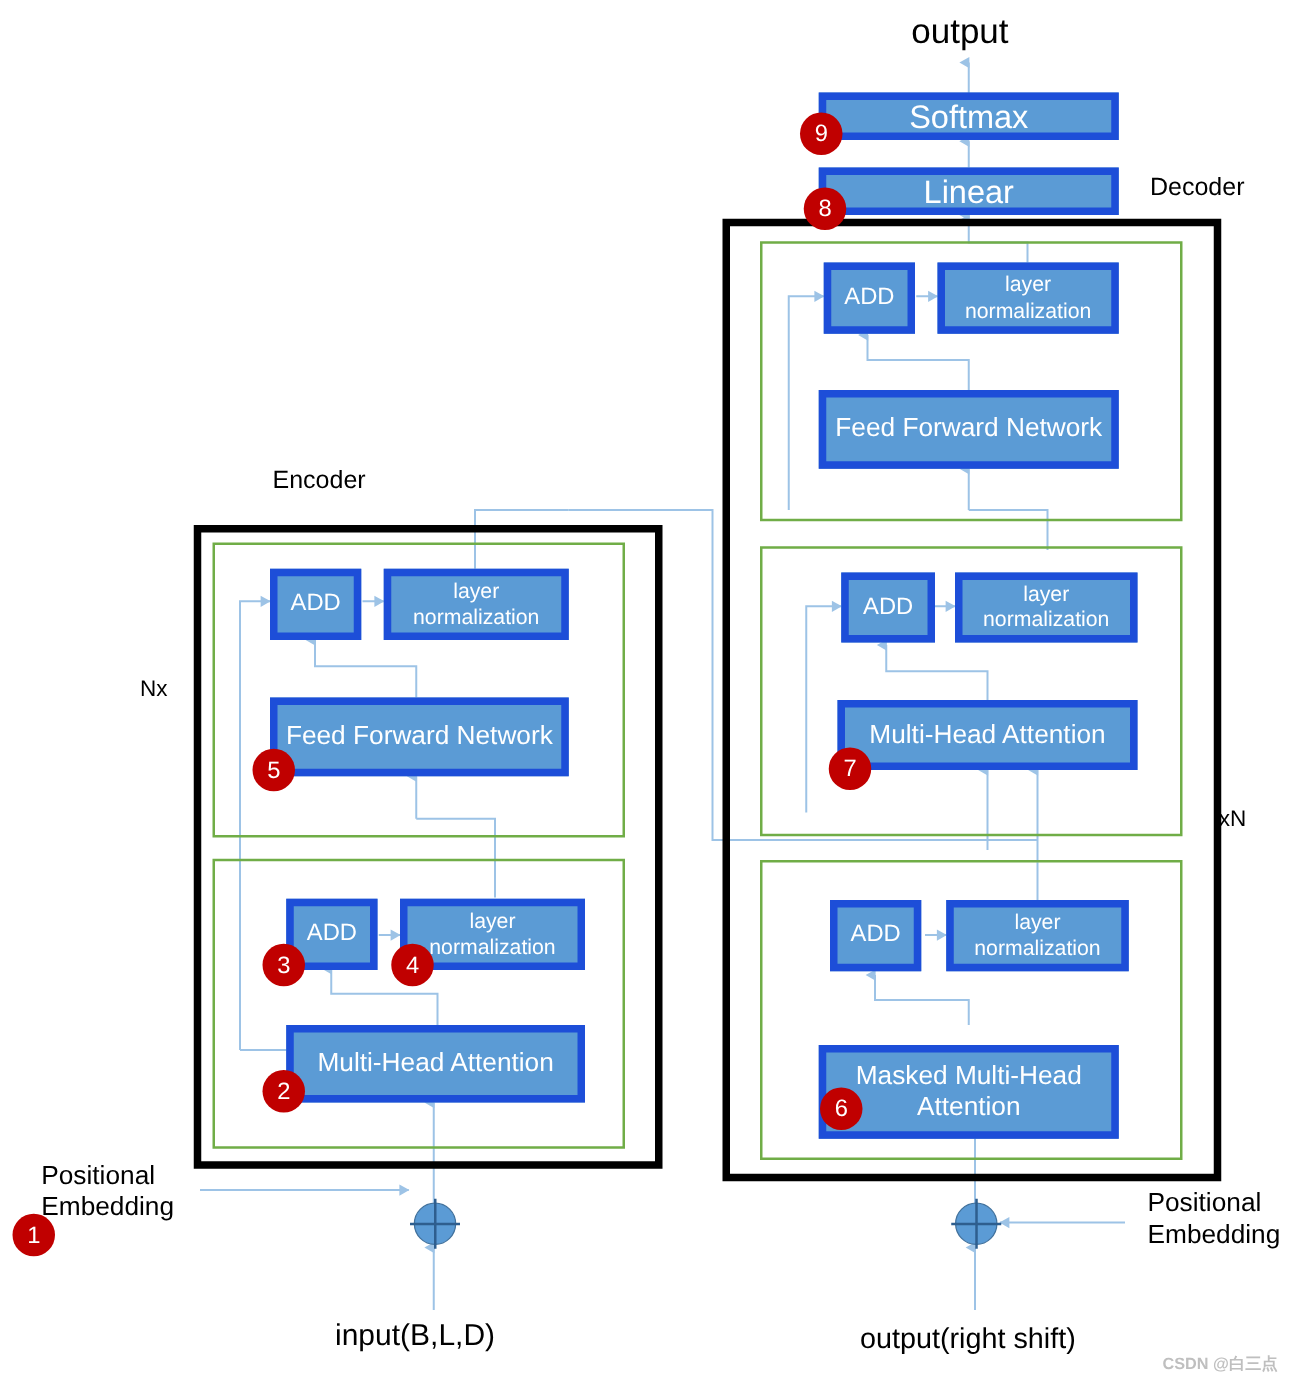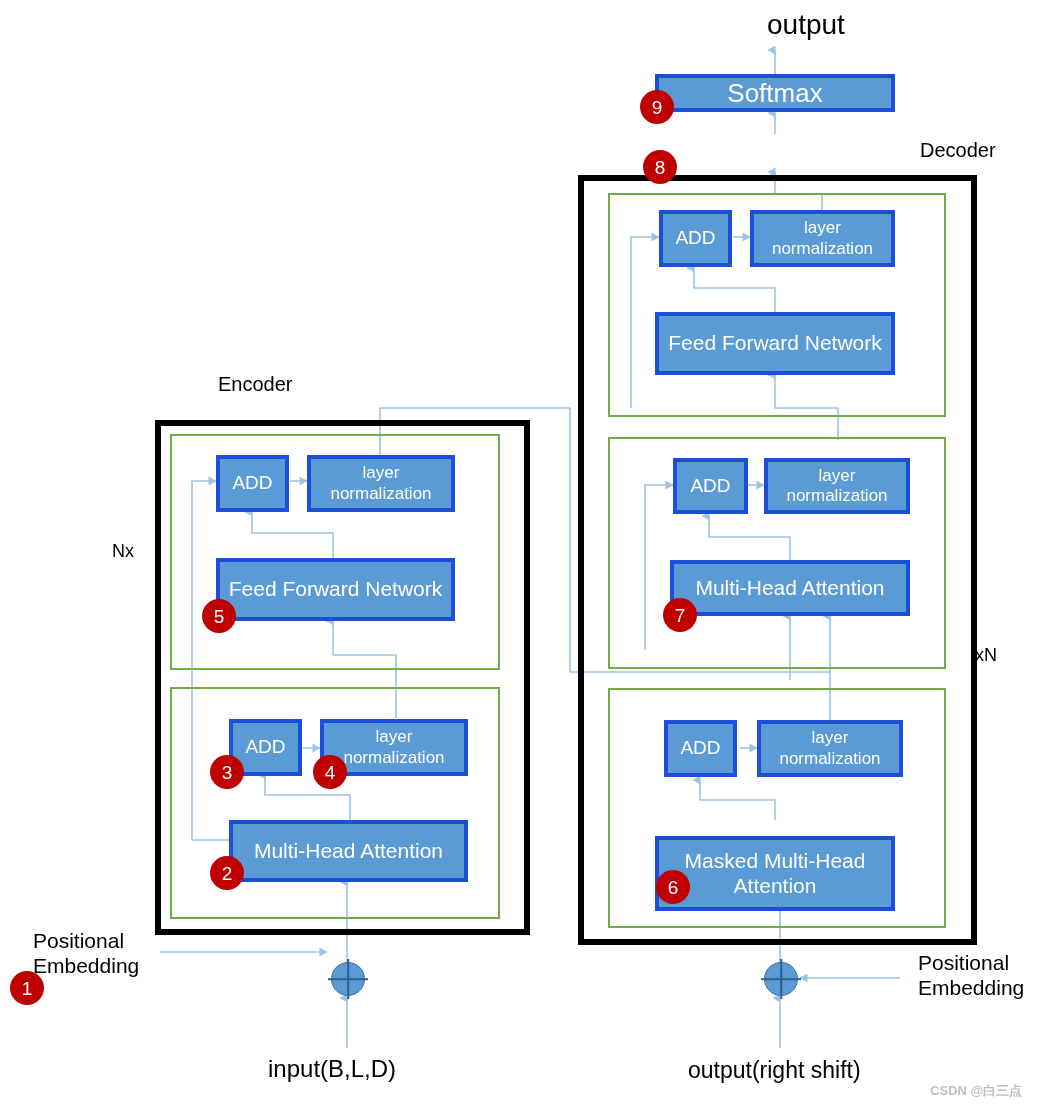"output" div.plain-label { left: 767px -> 729px }
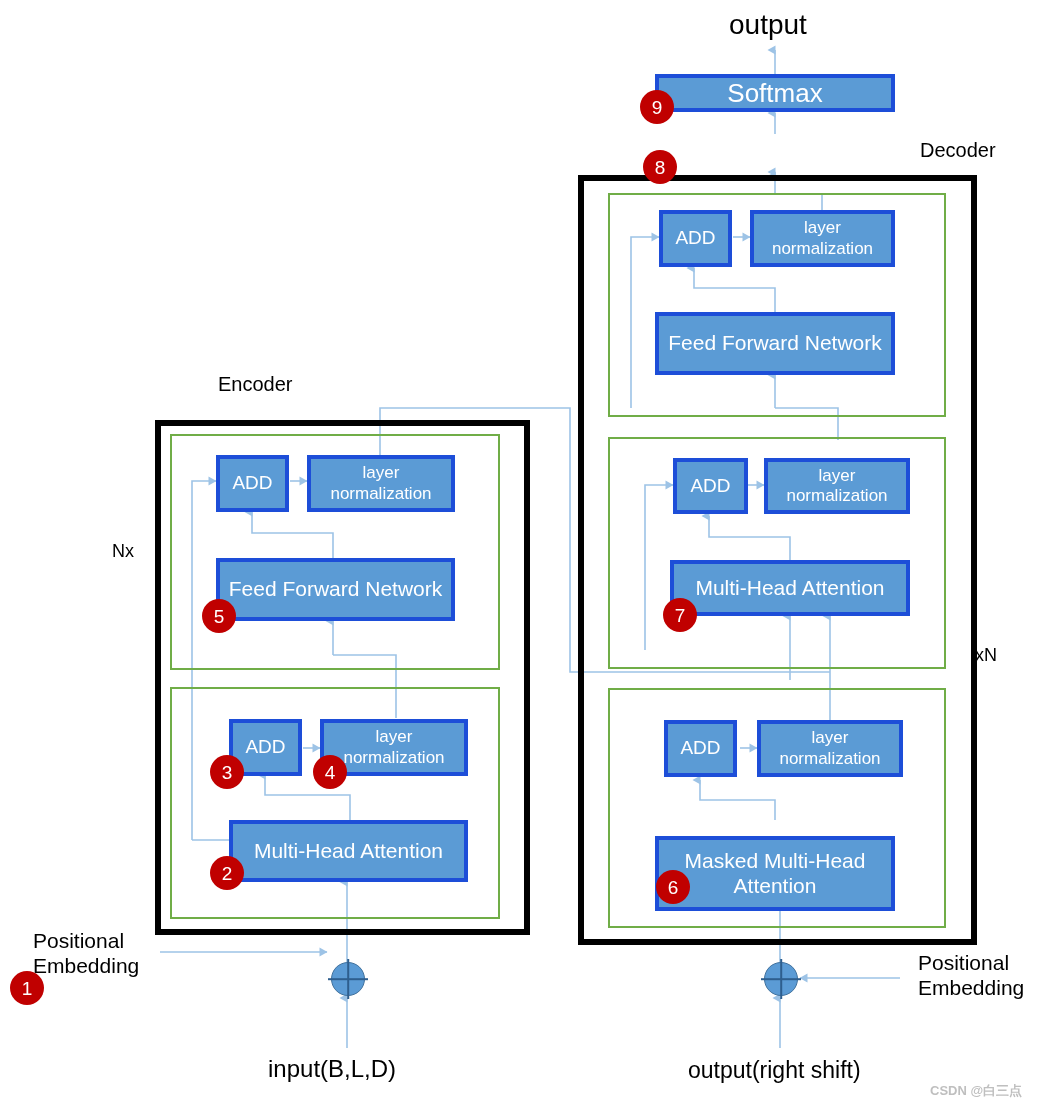"Softmax" .blue-box { border: 4px solid #1d4ed8 -> 6px solid #1d4ed8 }
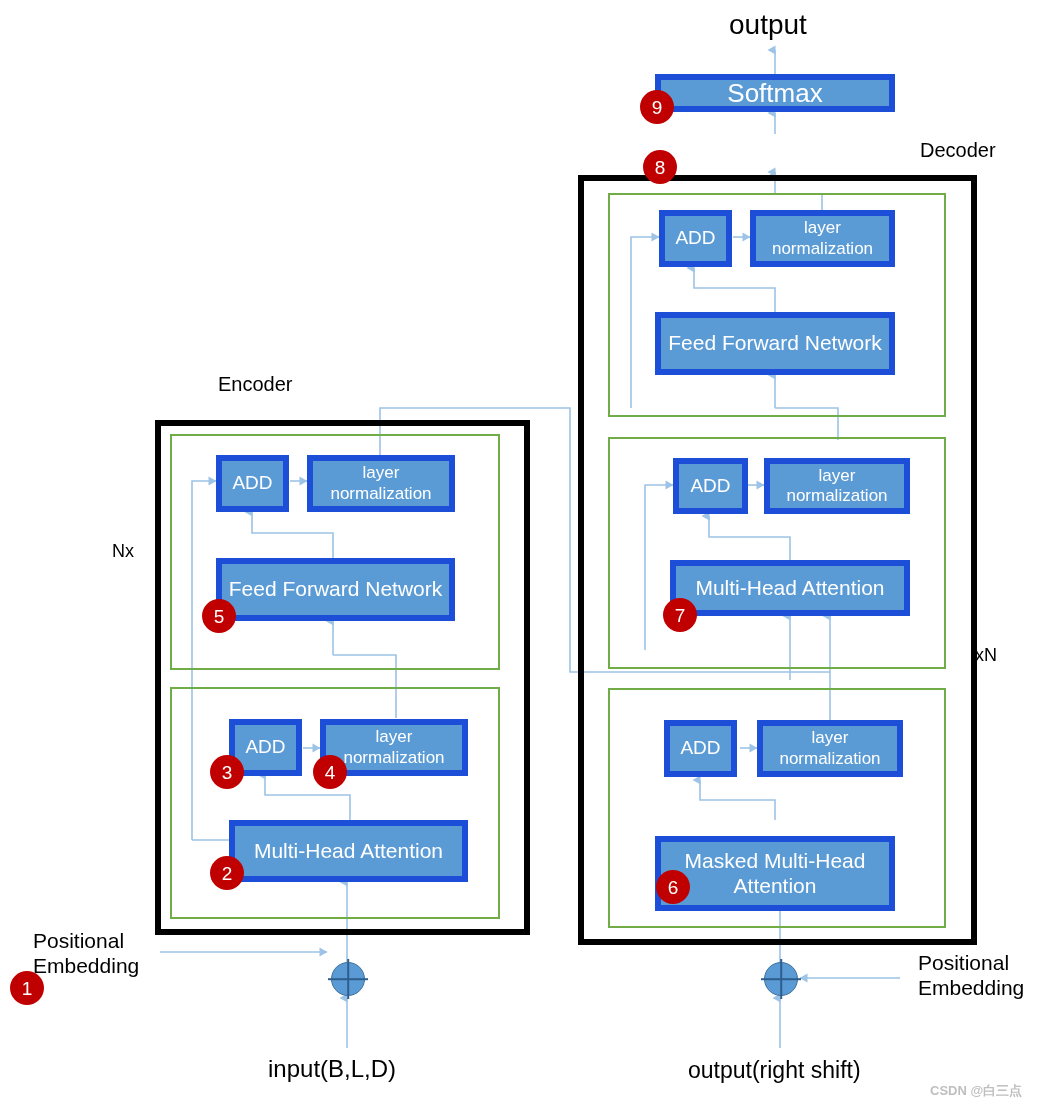"Linear" div.blue-box { html: none -> <div>Linear</div> }
